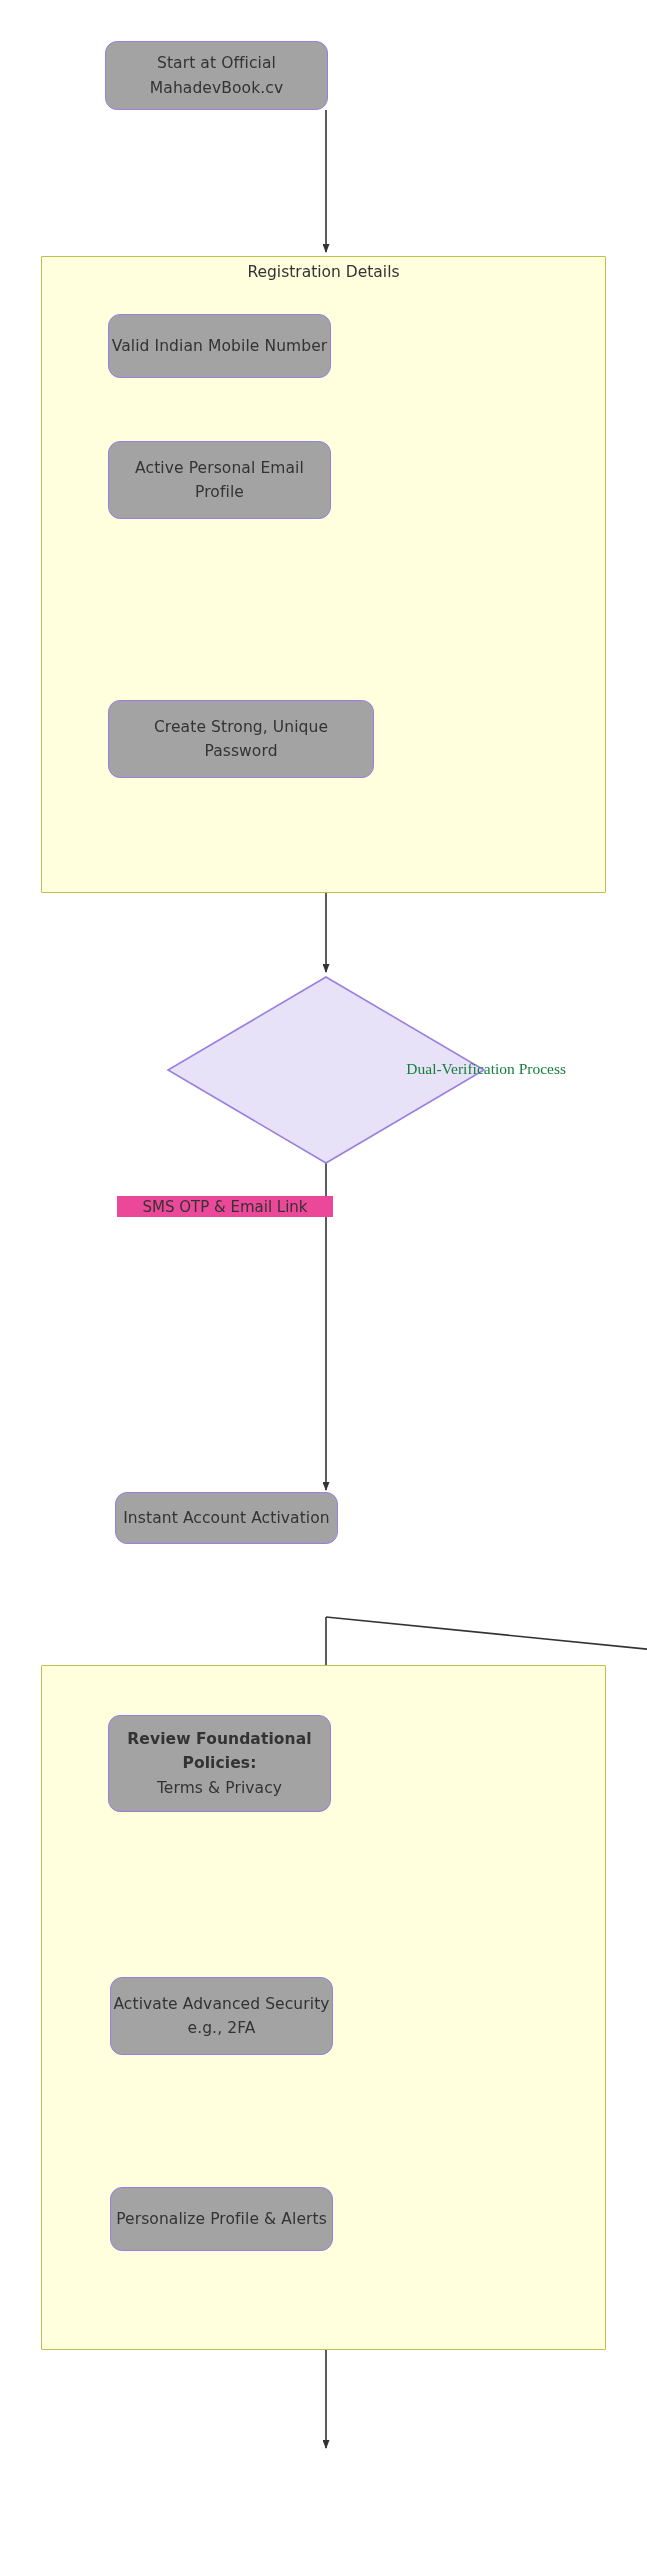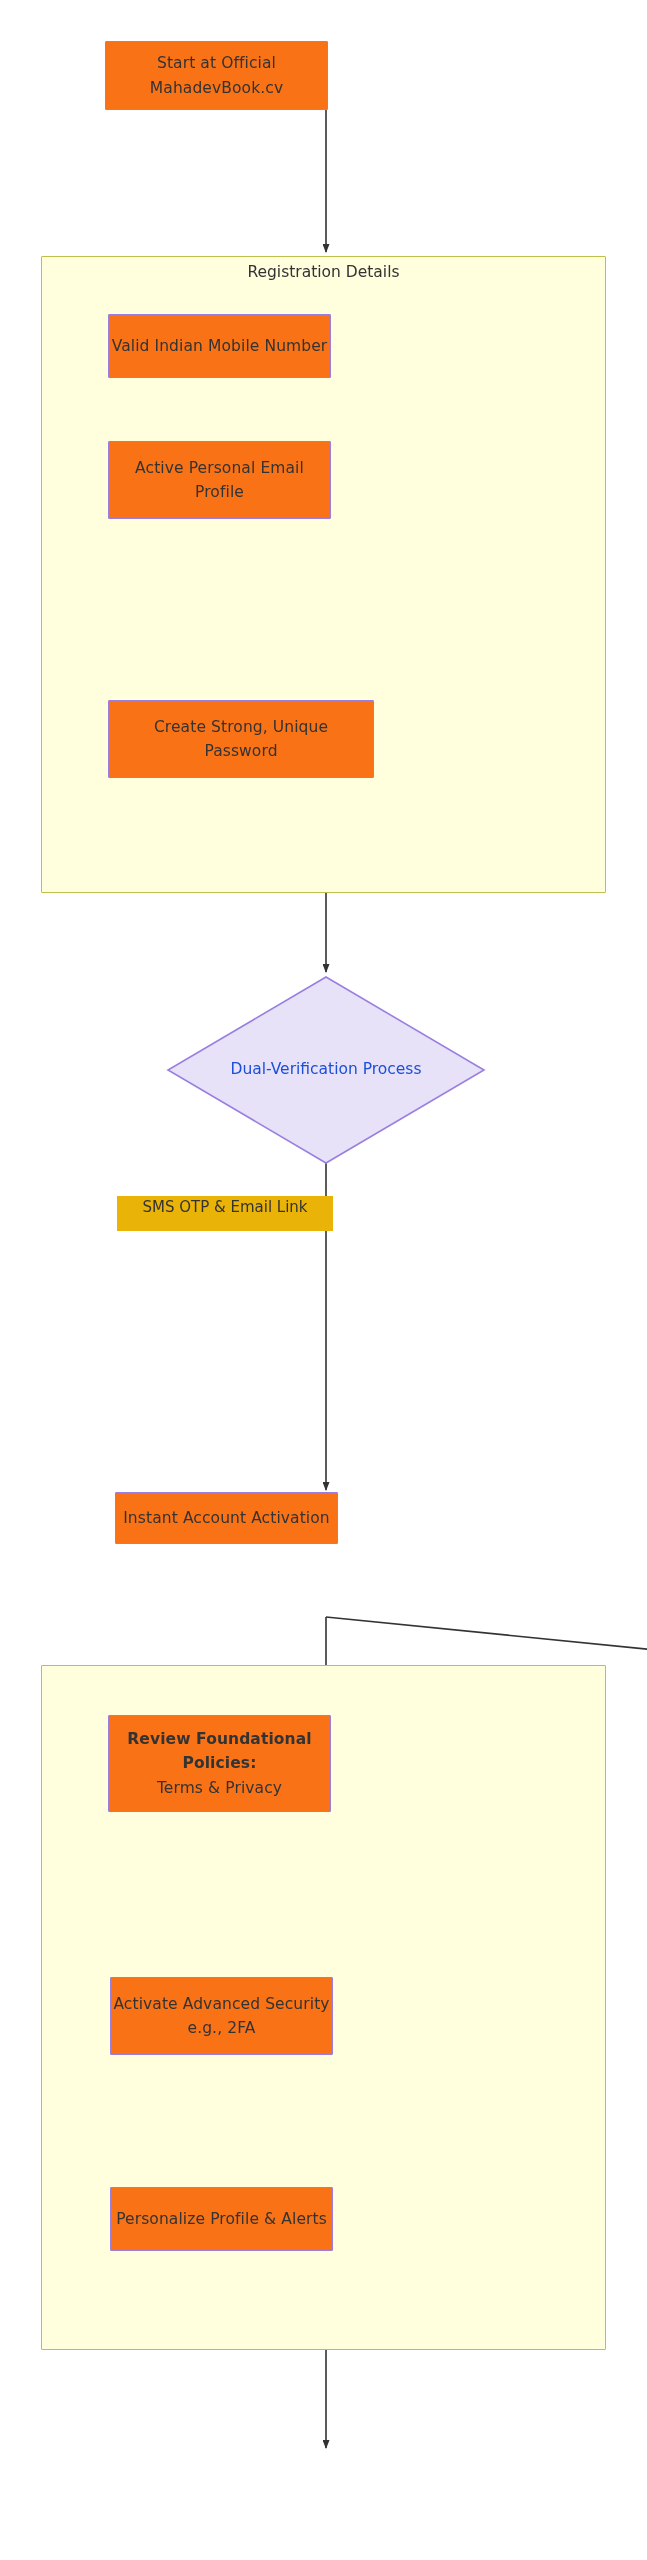"Start at Official" .node { background: #f97316 -> #a3a3a3; border-radius: 1px -> 12px }
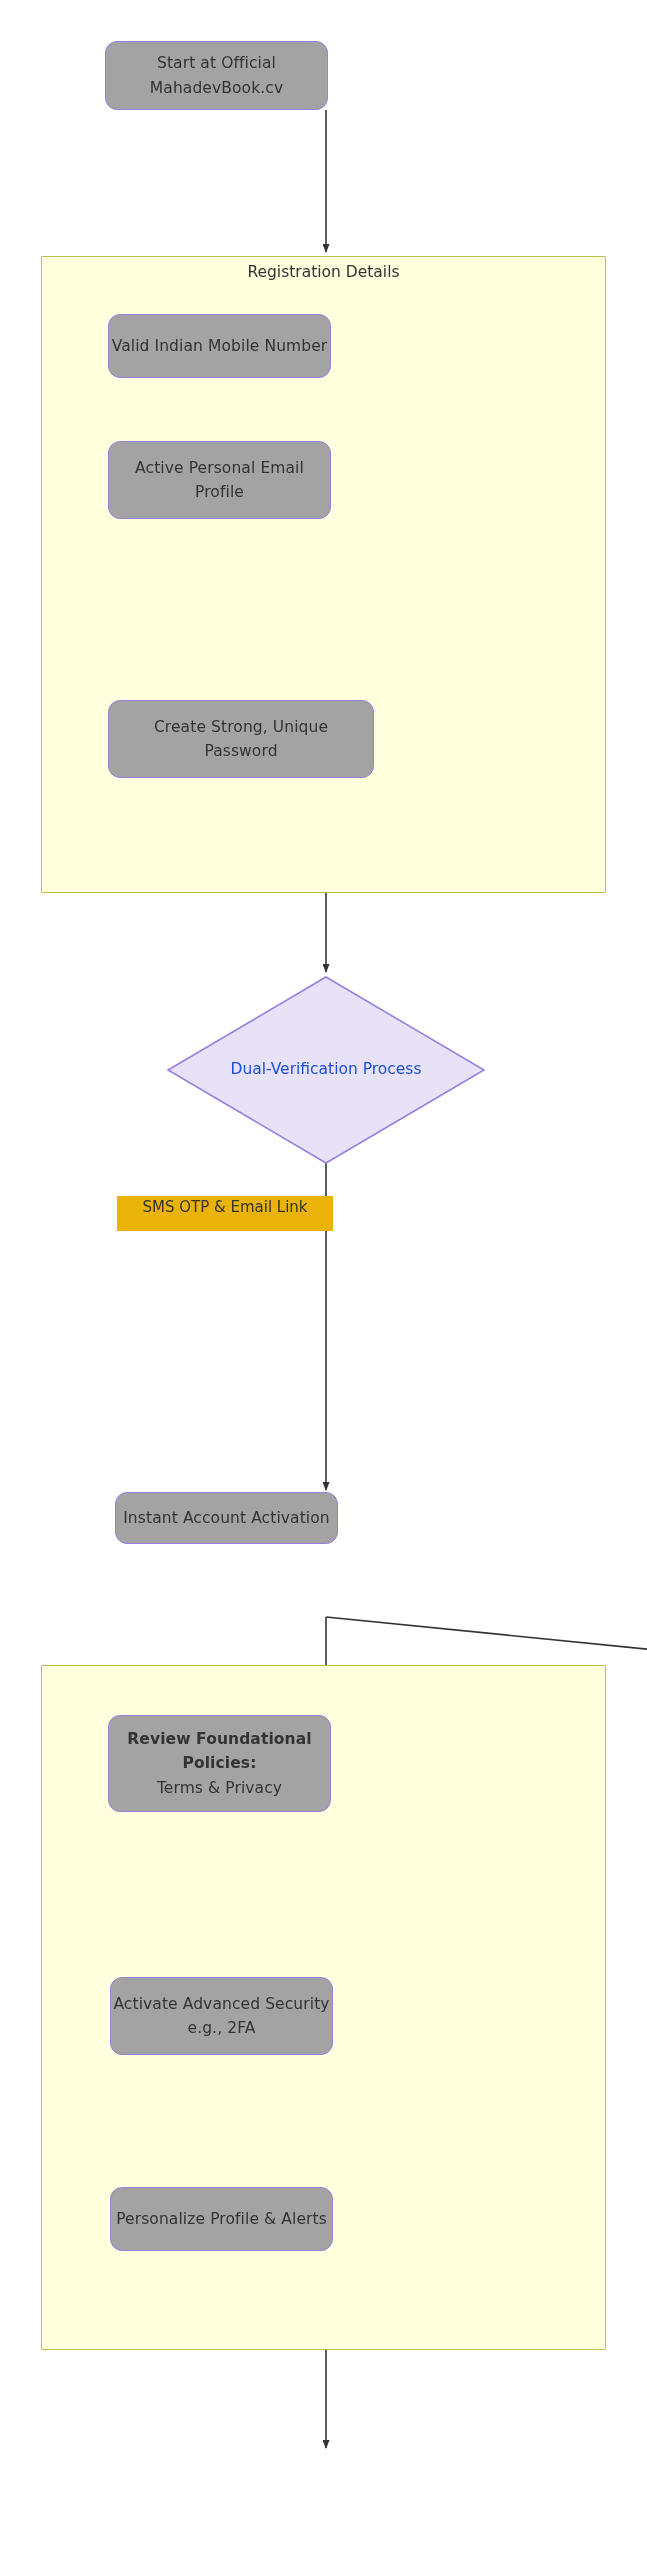"Dual-Verification Process" .diamond-label { color: #1d4ed8 -> #15803d; font-family: none -> Liberation Serif, serif; text-align: center -> right }
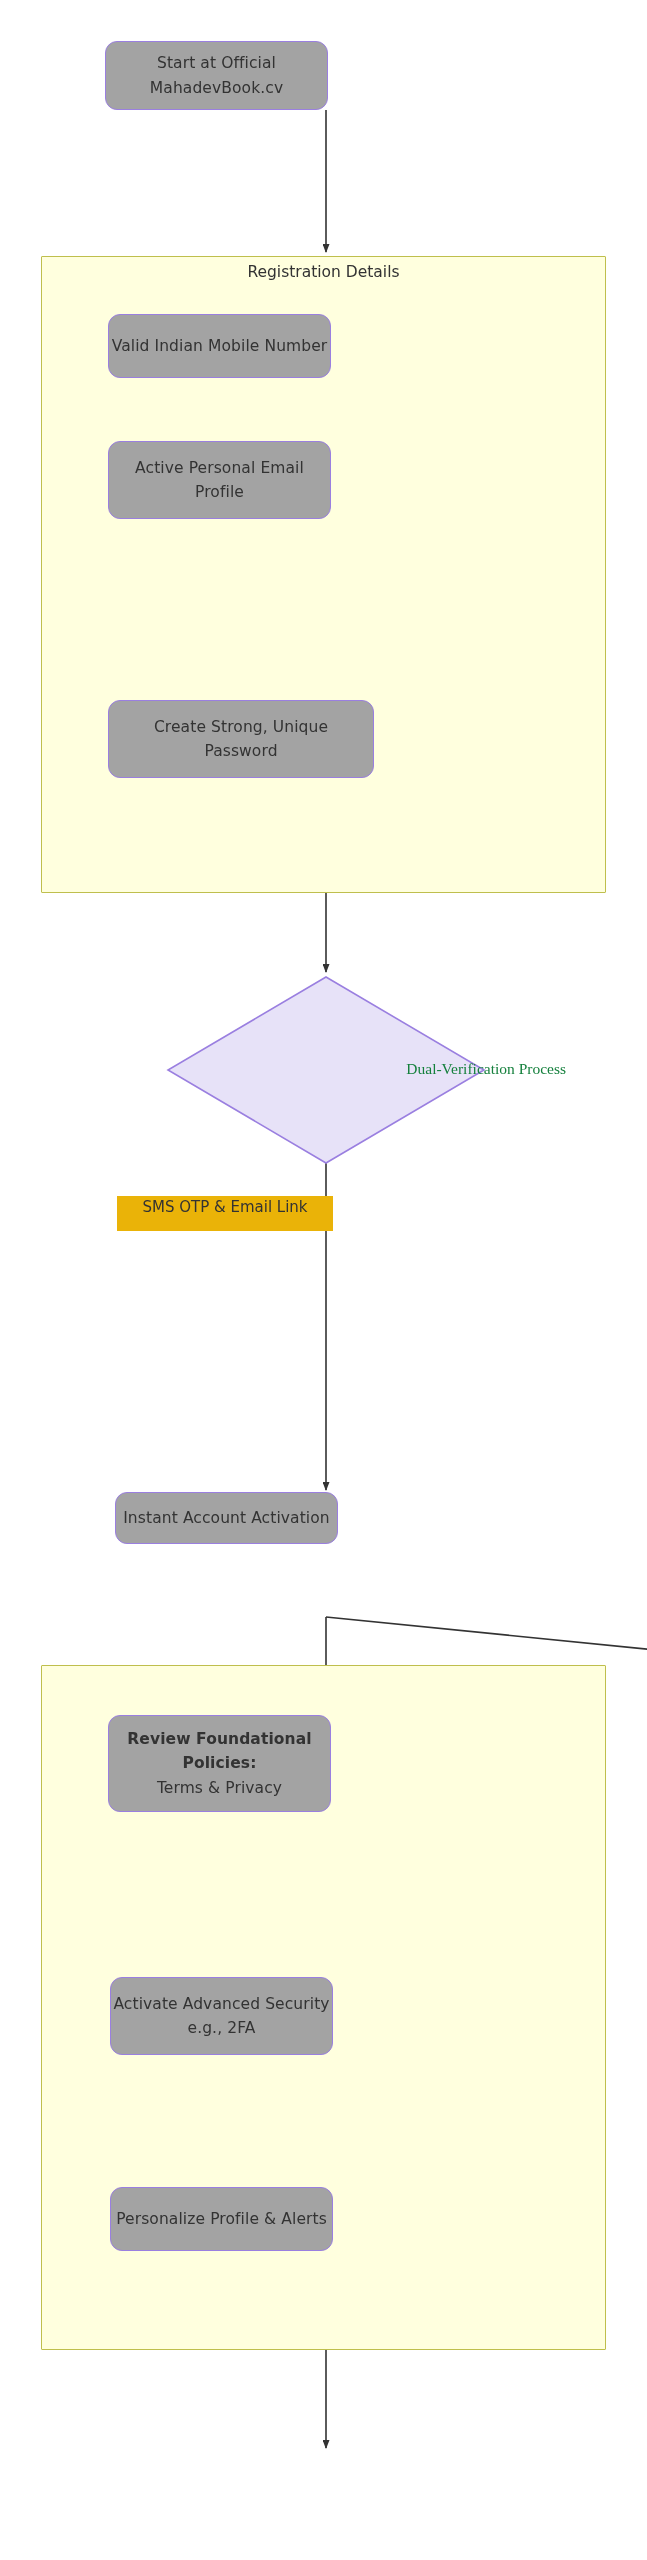"SMS OTP & Email Link" .edge-label { background: #eab308 -> #ec4899; padding: 1px 4px 14px 4px -> 1px 4px 0 4px }
